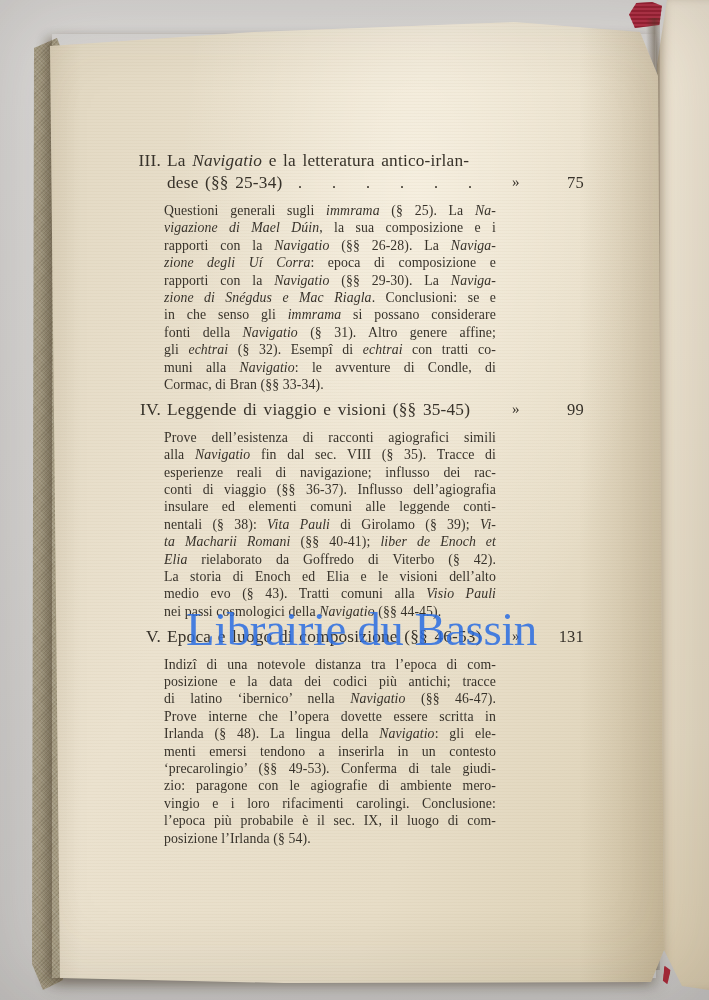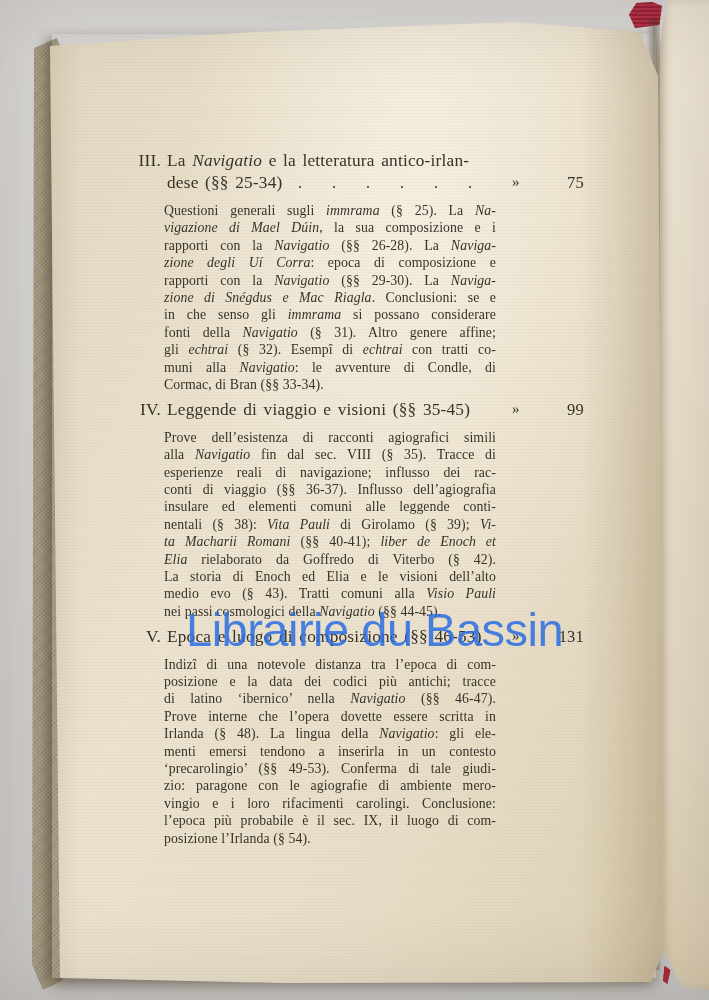"Librairie du Bassin" .watermark { font-family: Liberation Sans, sans-serif -> Liberation Serif, serif }
